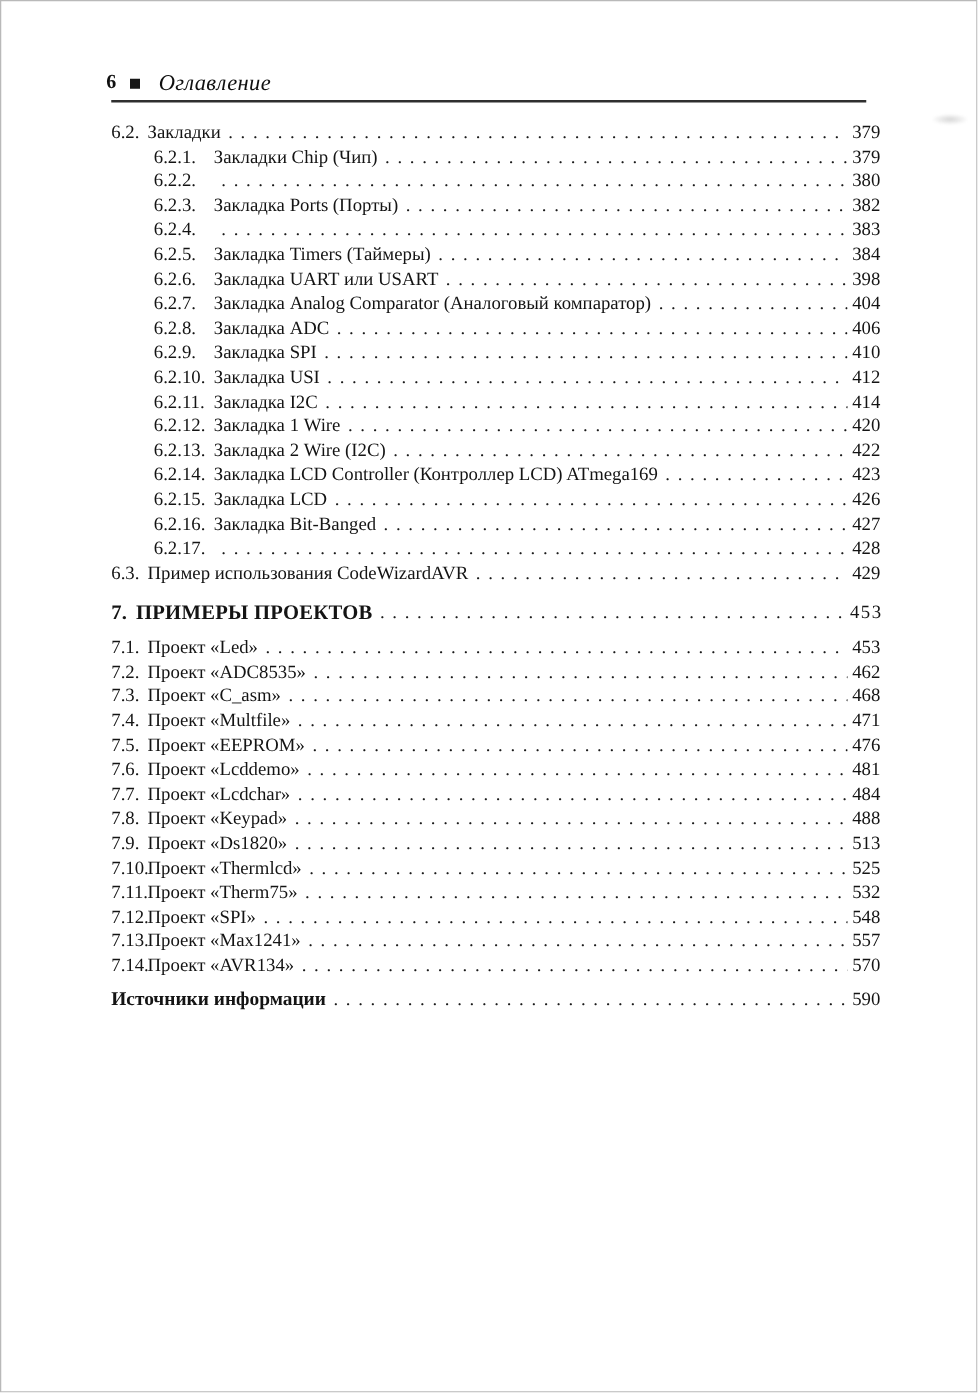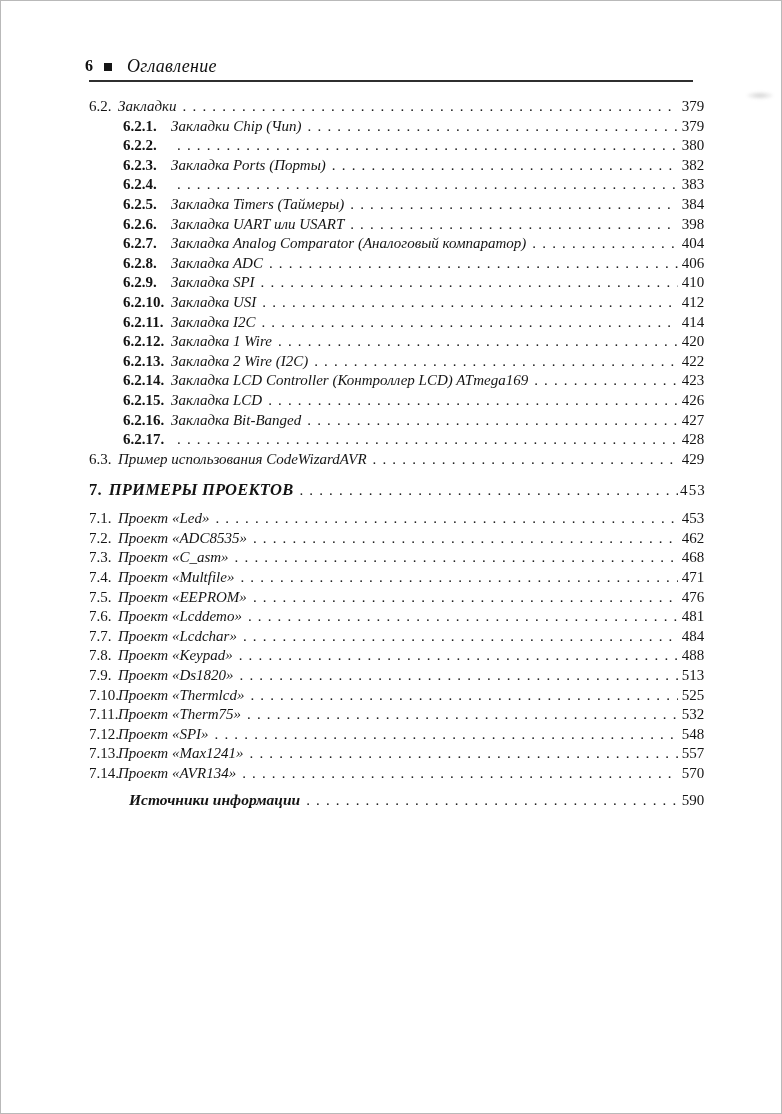"Закладки" .row .title { font-style: italic -> none }
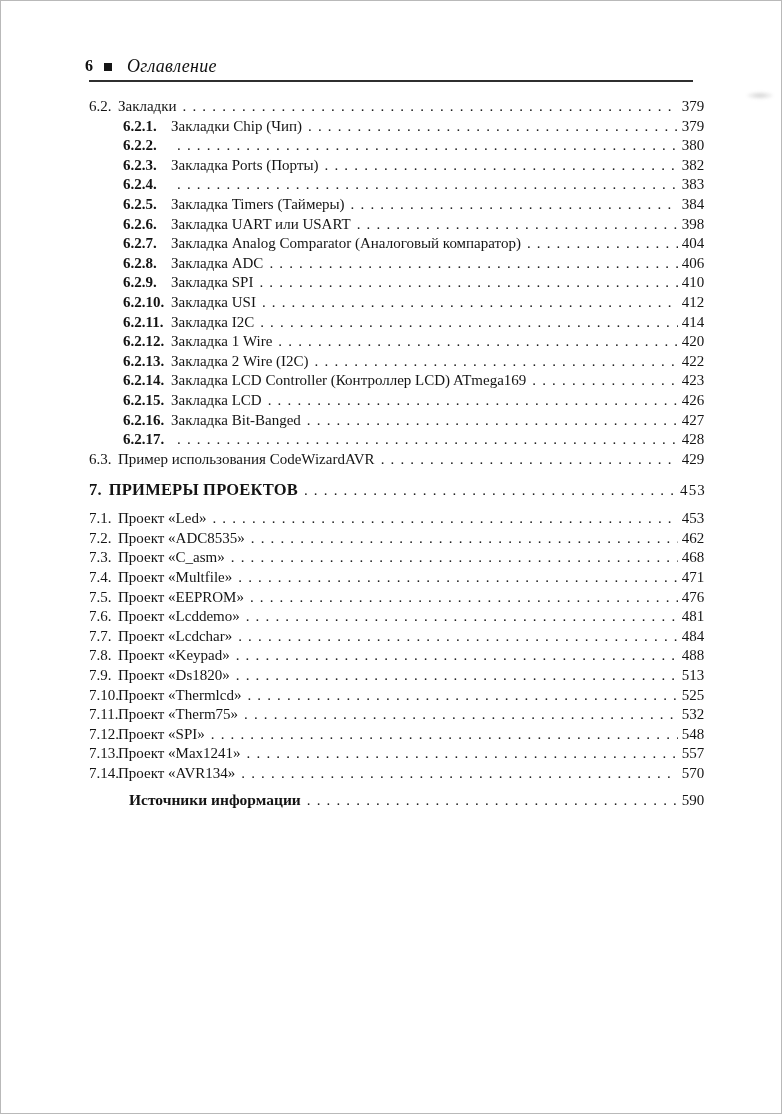"6.2.1." .row.sub .num { font-weight: bold -> none }
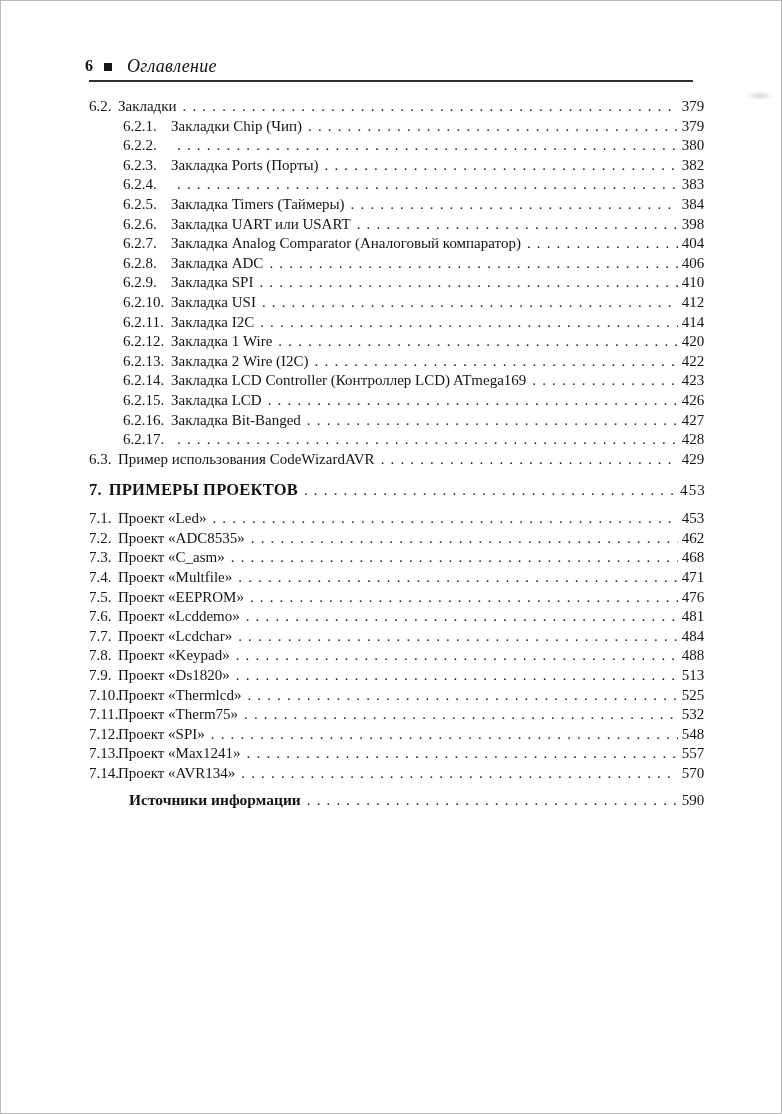"Источники информации" .row.source { margin-left: 40px -> none }
